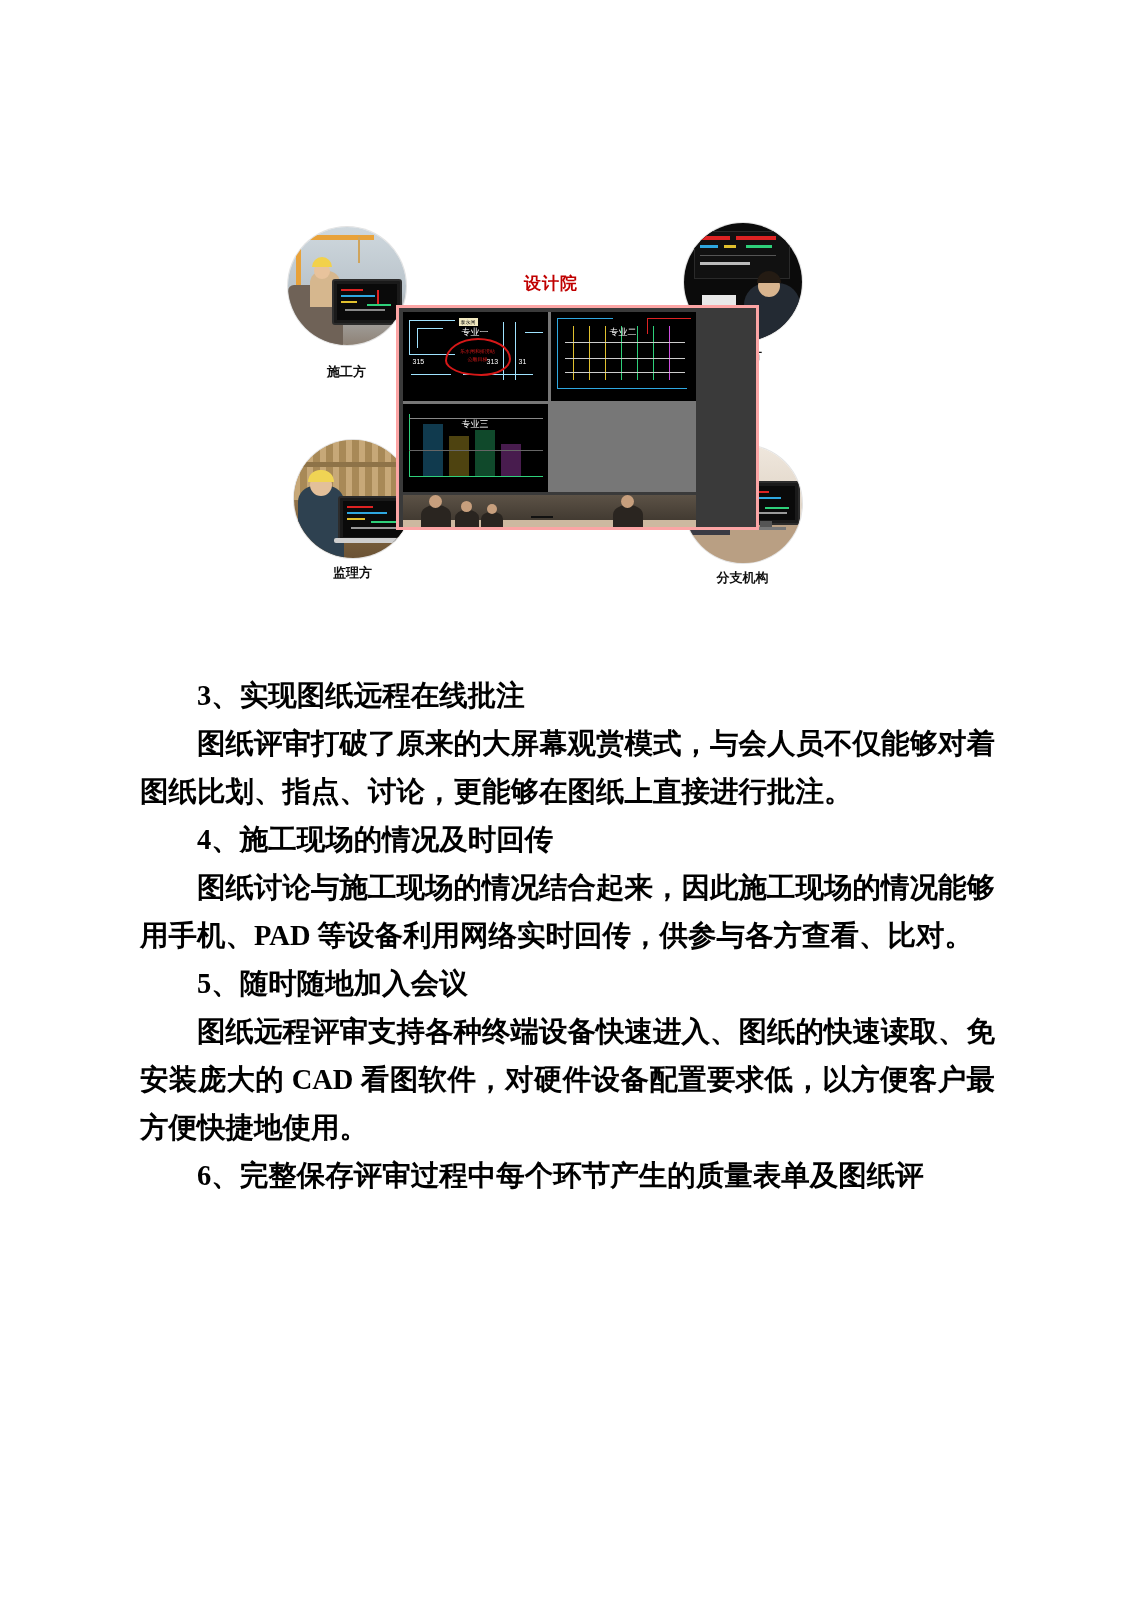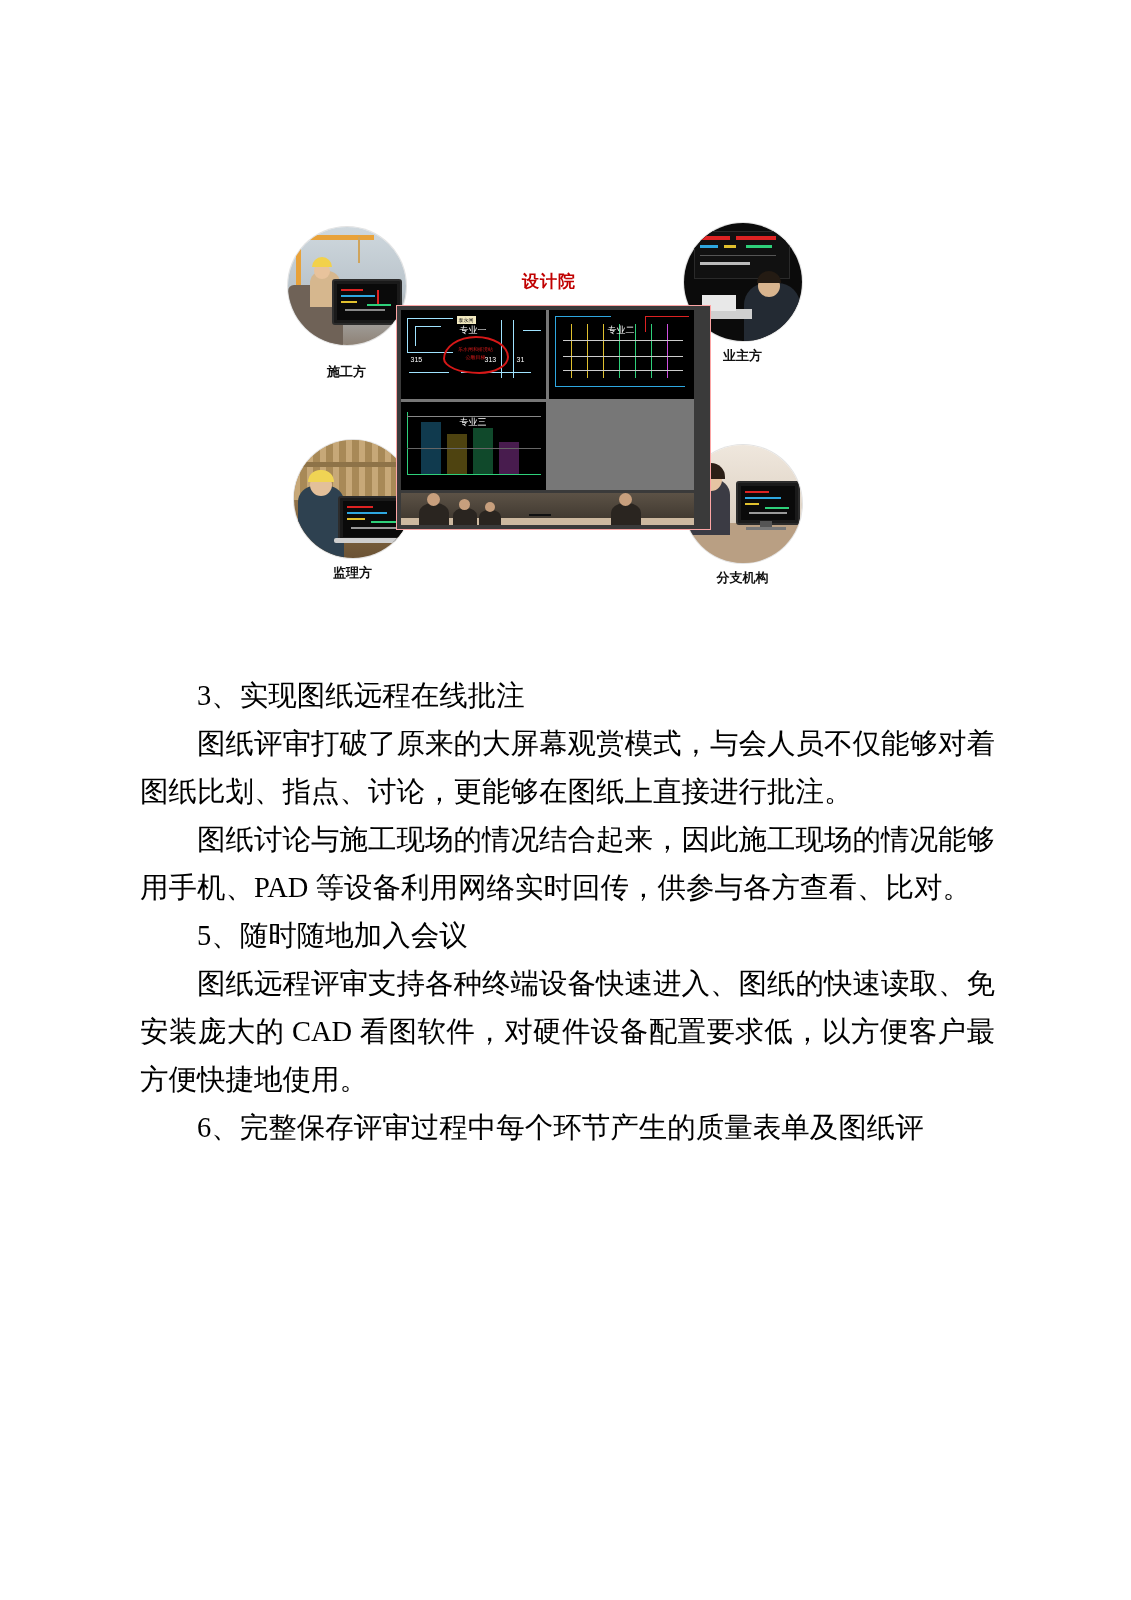"设计院" .monitor { border: 1px solid #fca5a5 -> 3px solid #fca5a5; width: 315px -> 363px }
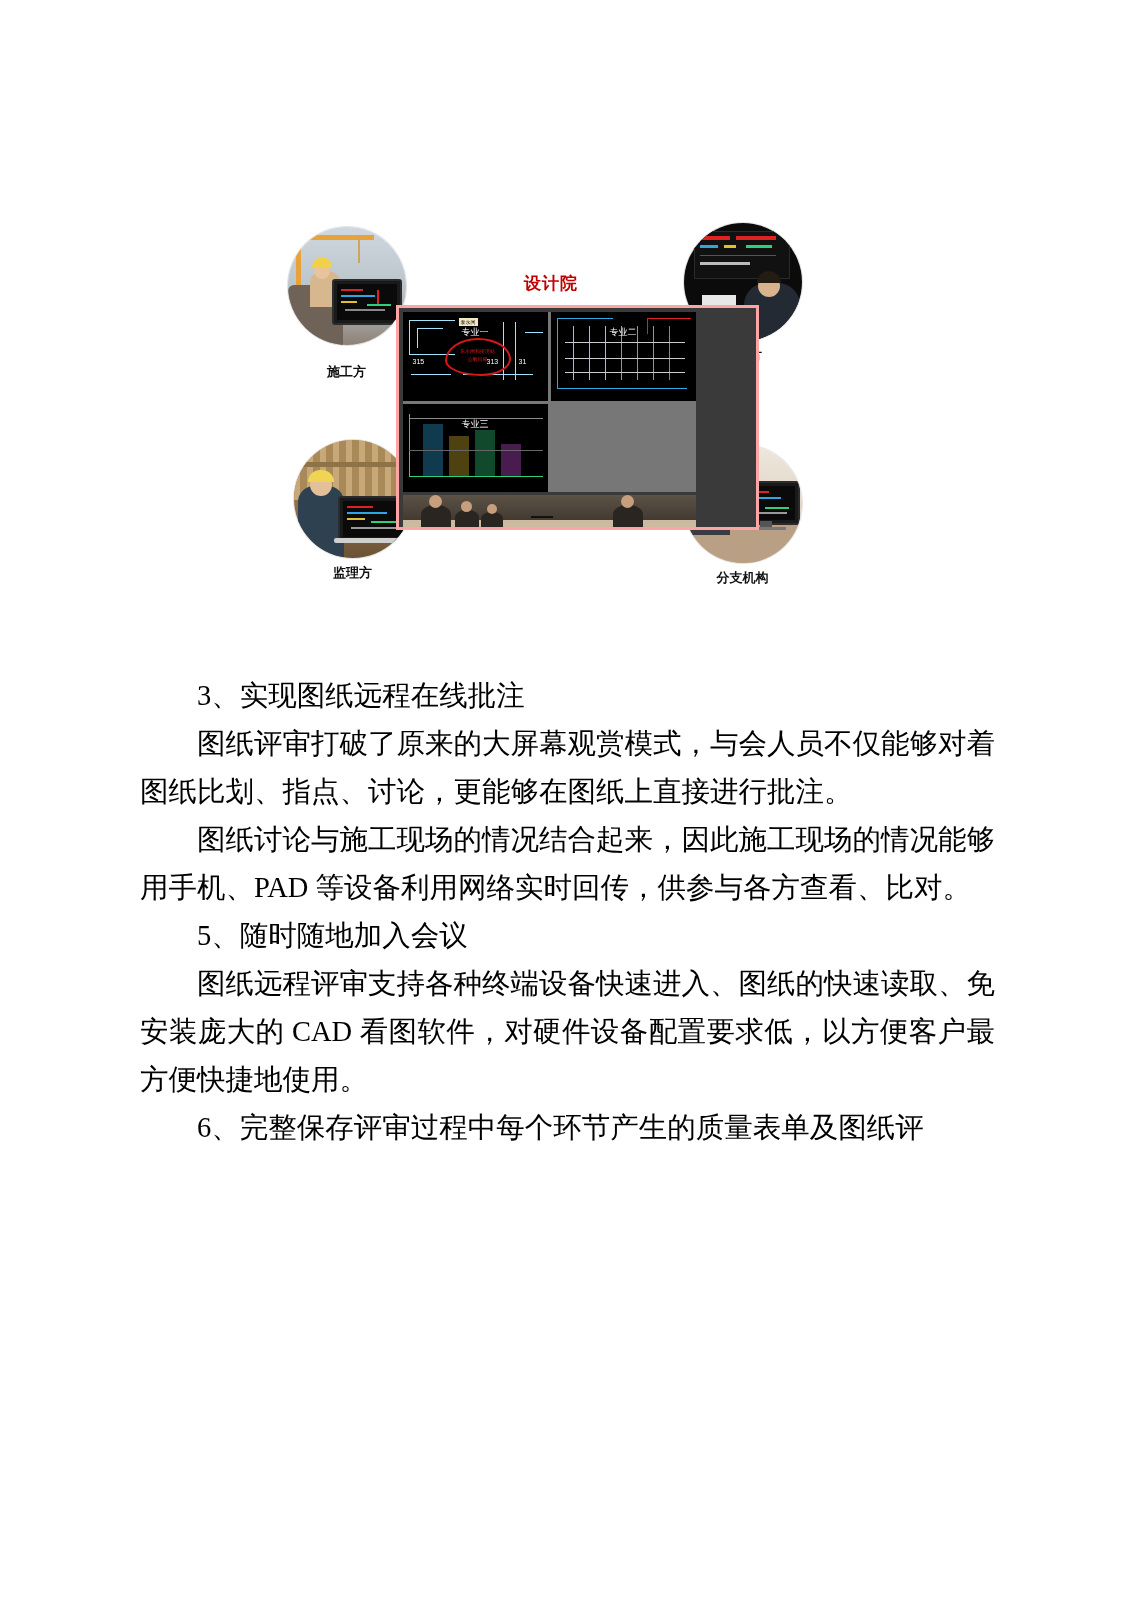"3、实现图纸远程在线批注" .para { font-weight: none -> bold }
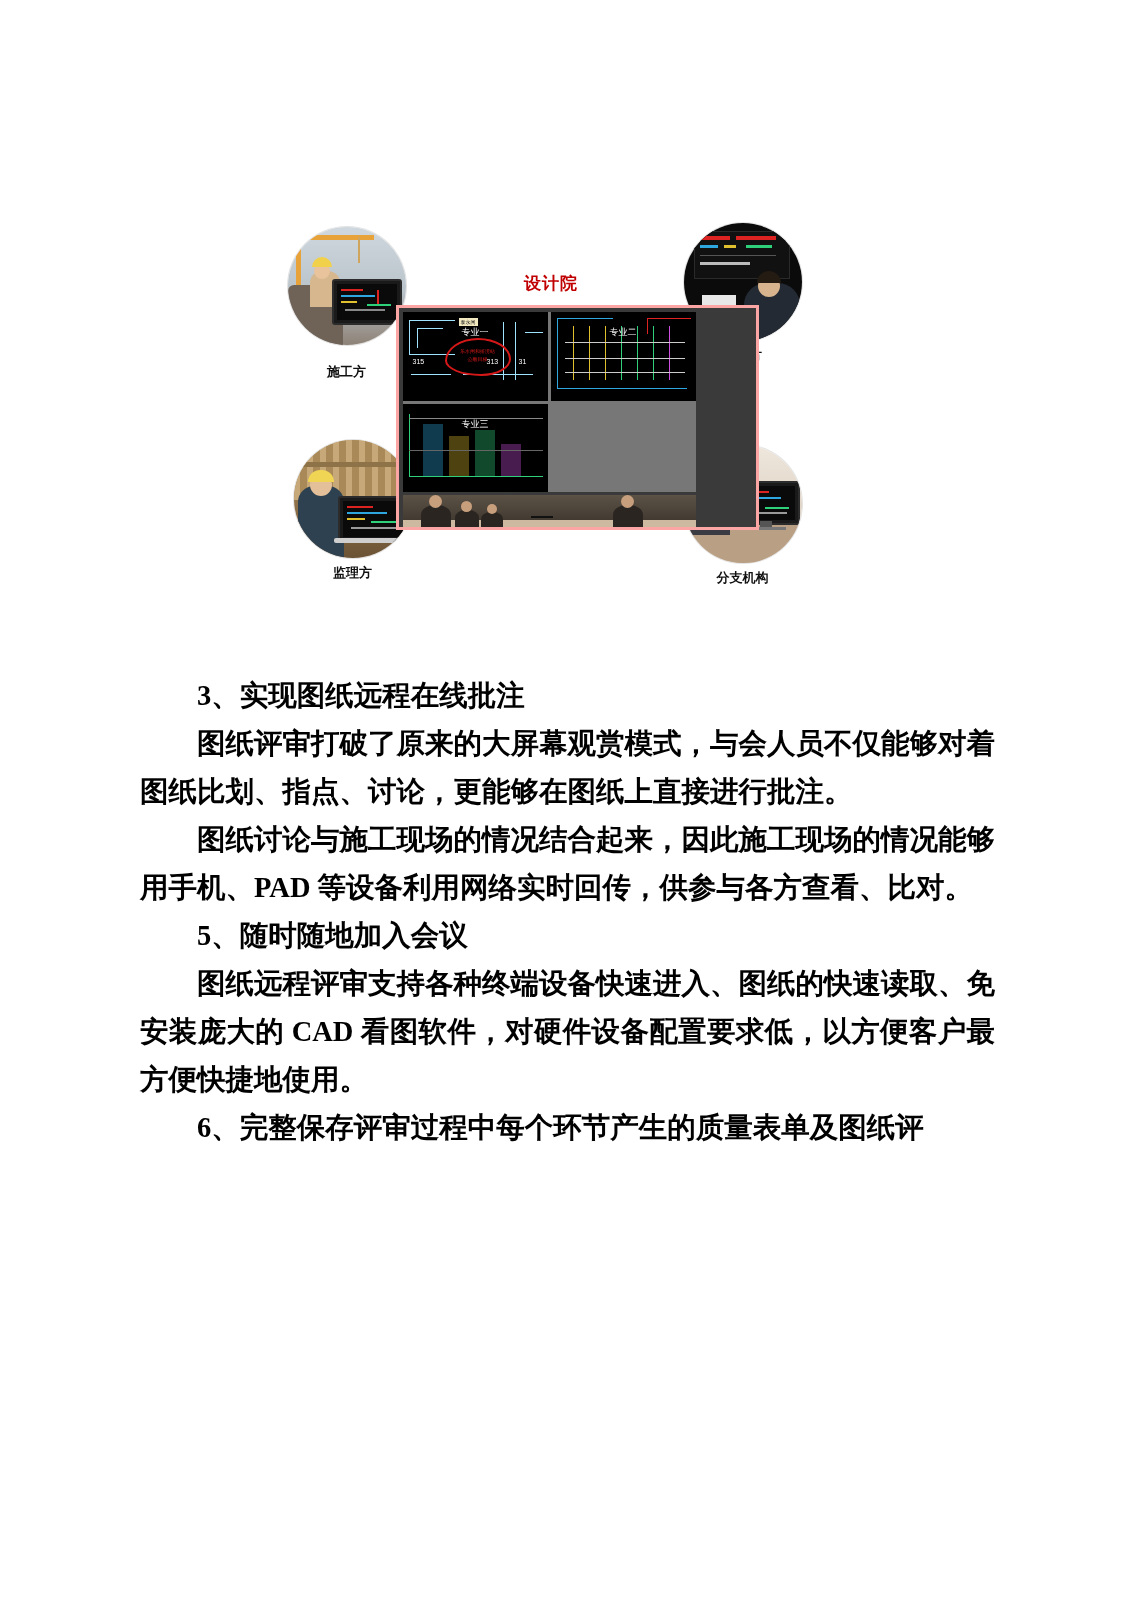"4、施工现场的情况及时回传" p.para { html: none -> <p>4、施工现场的情况及时回传</p> }
